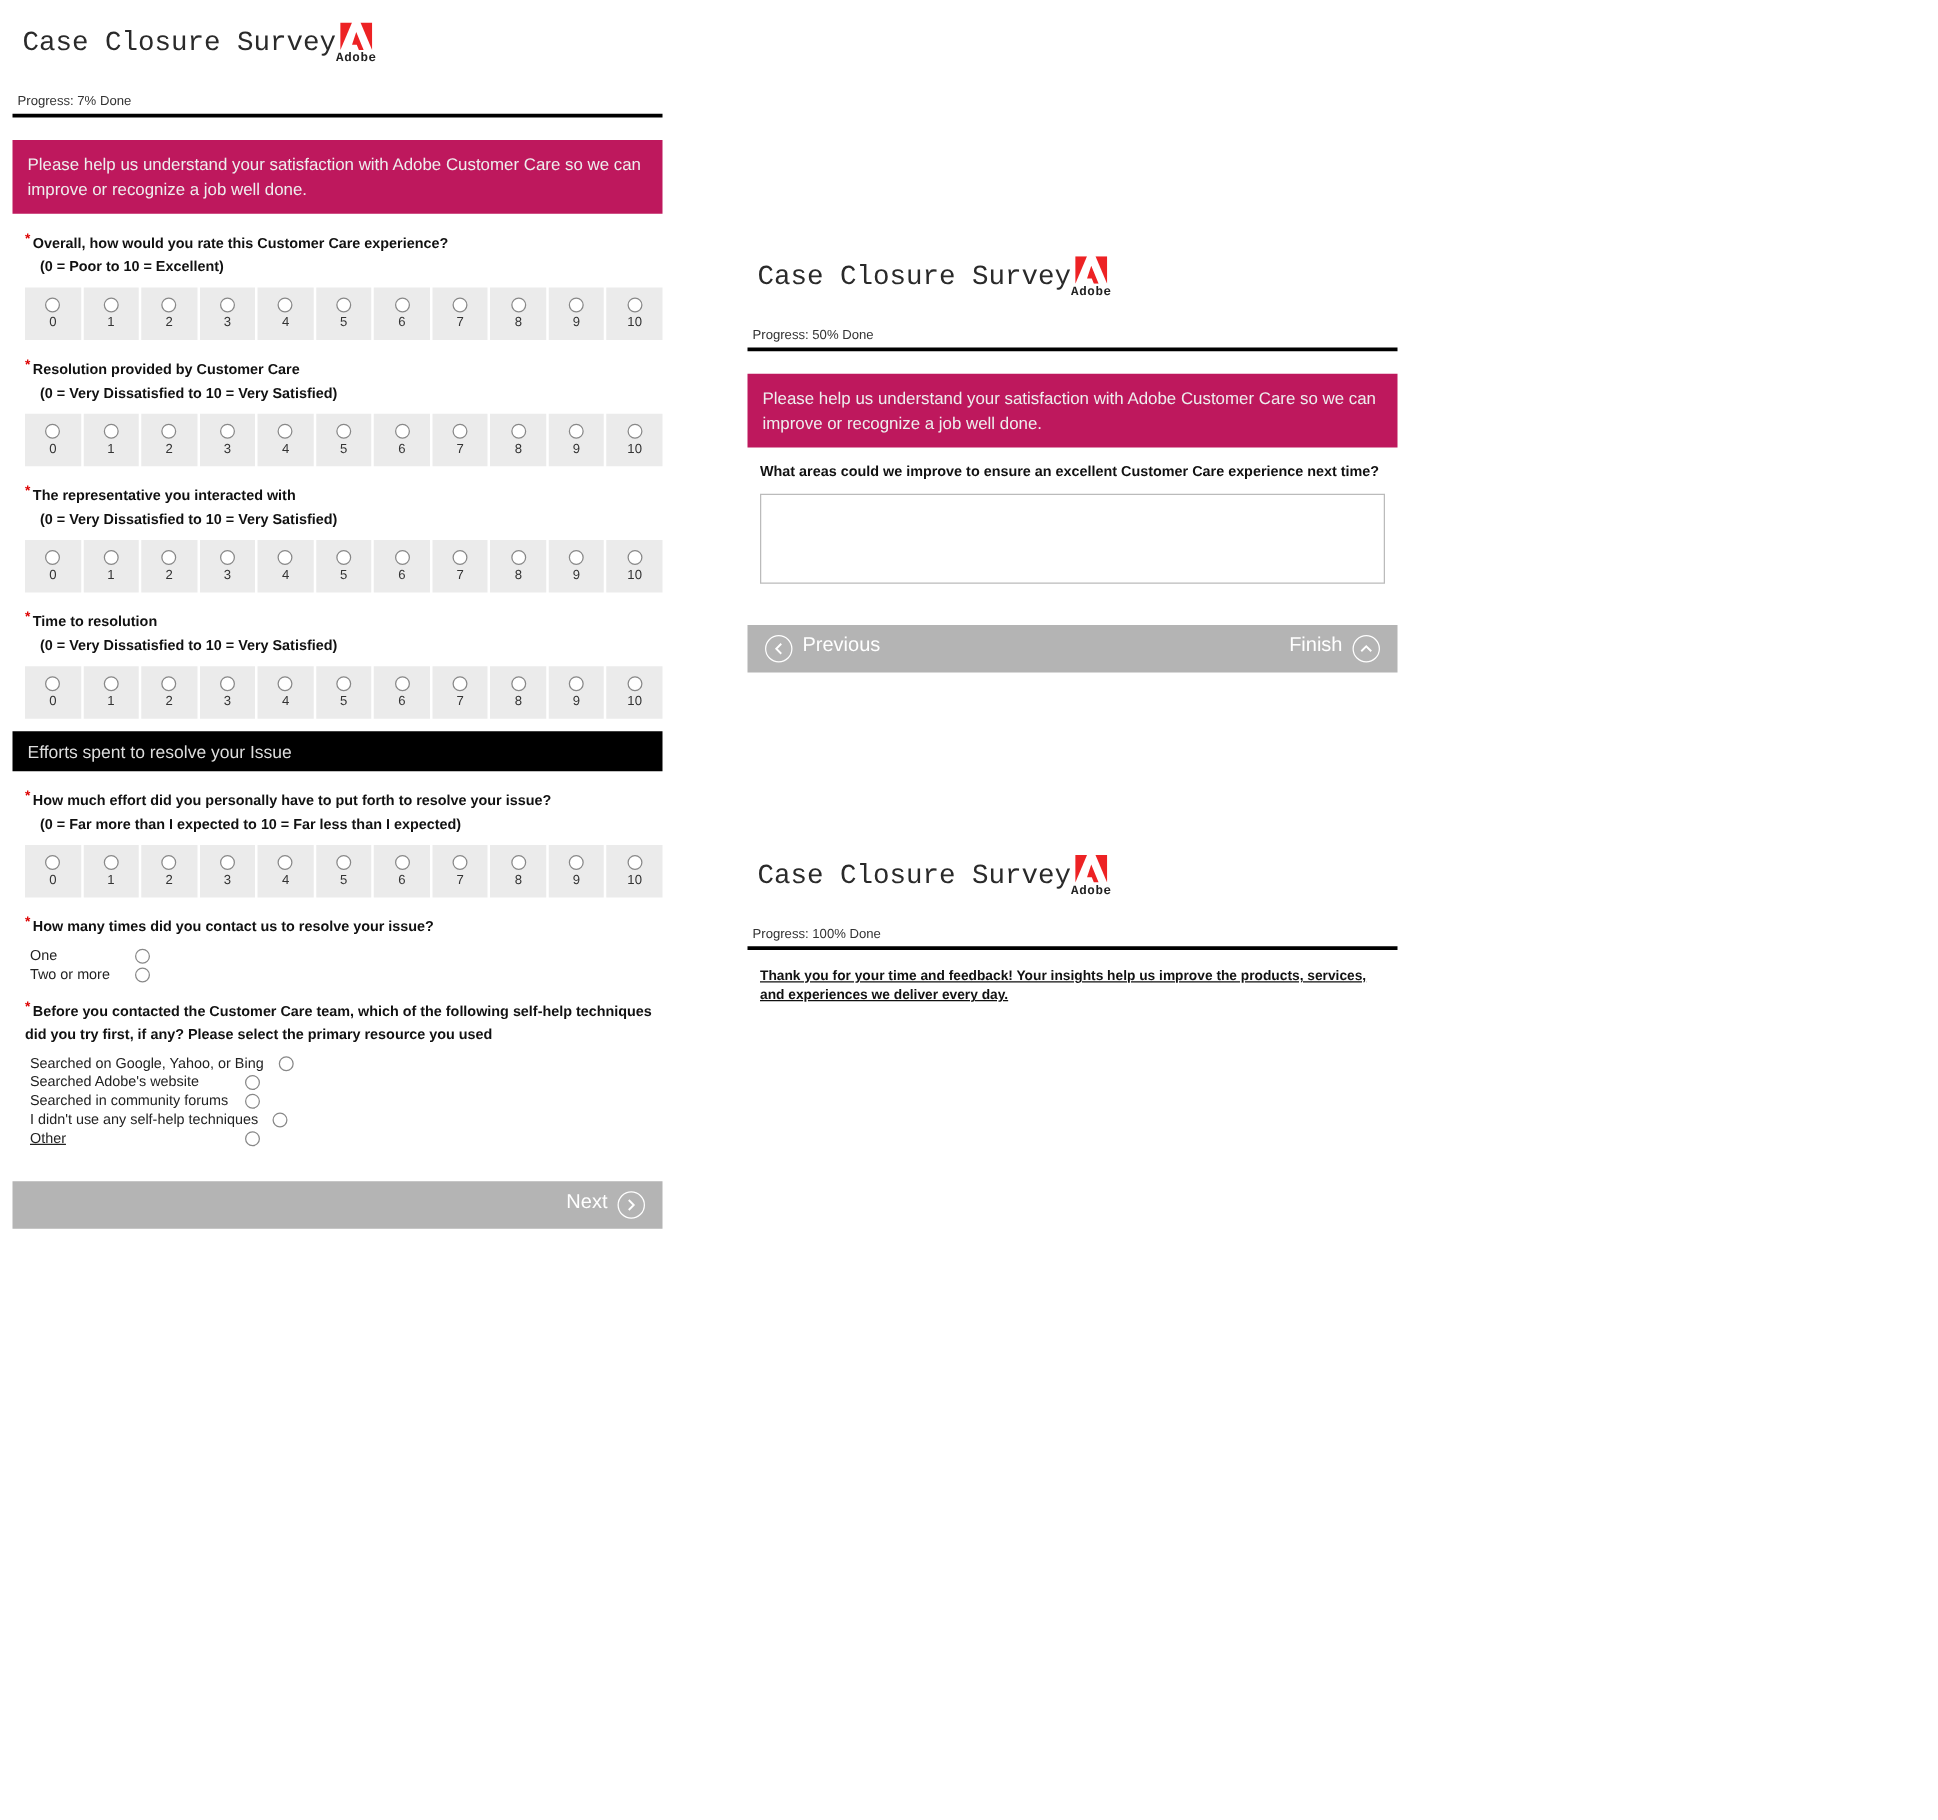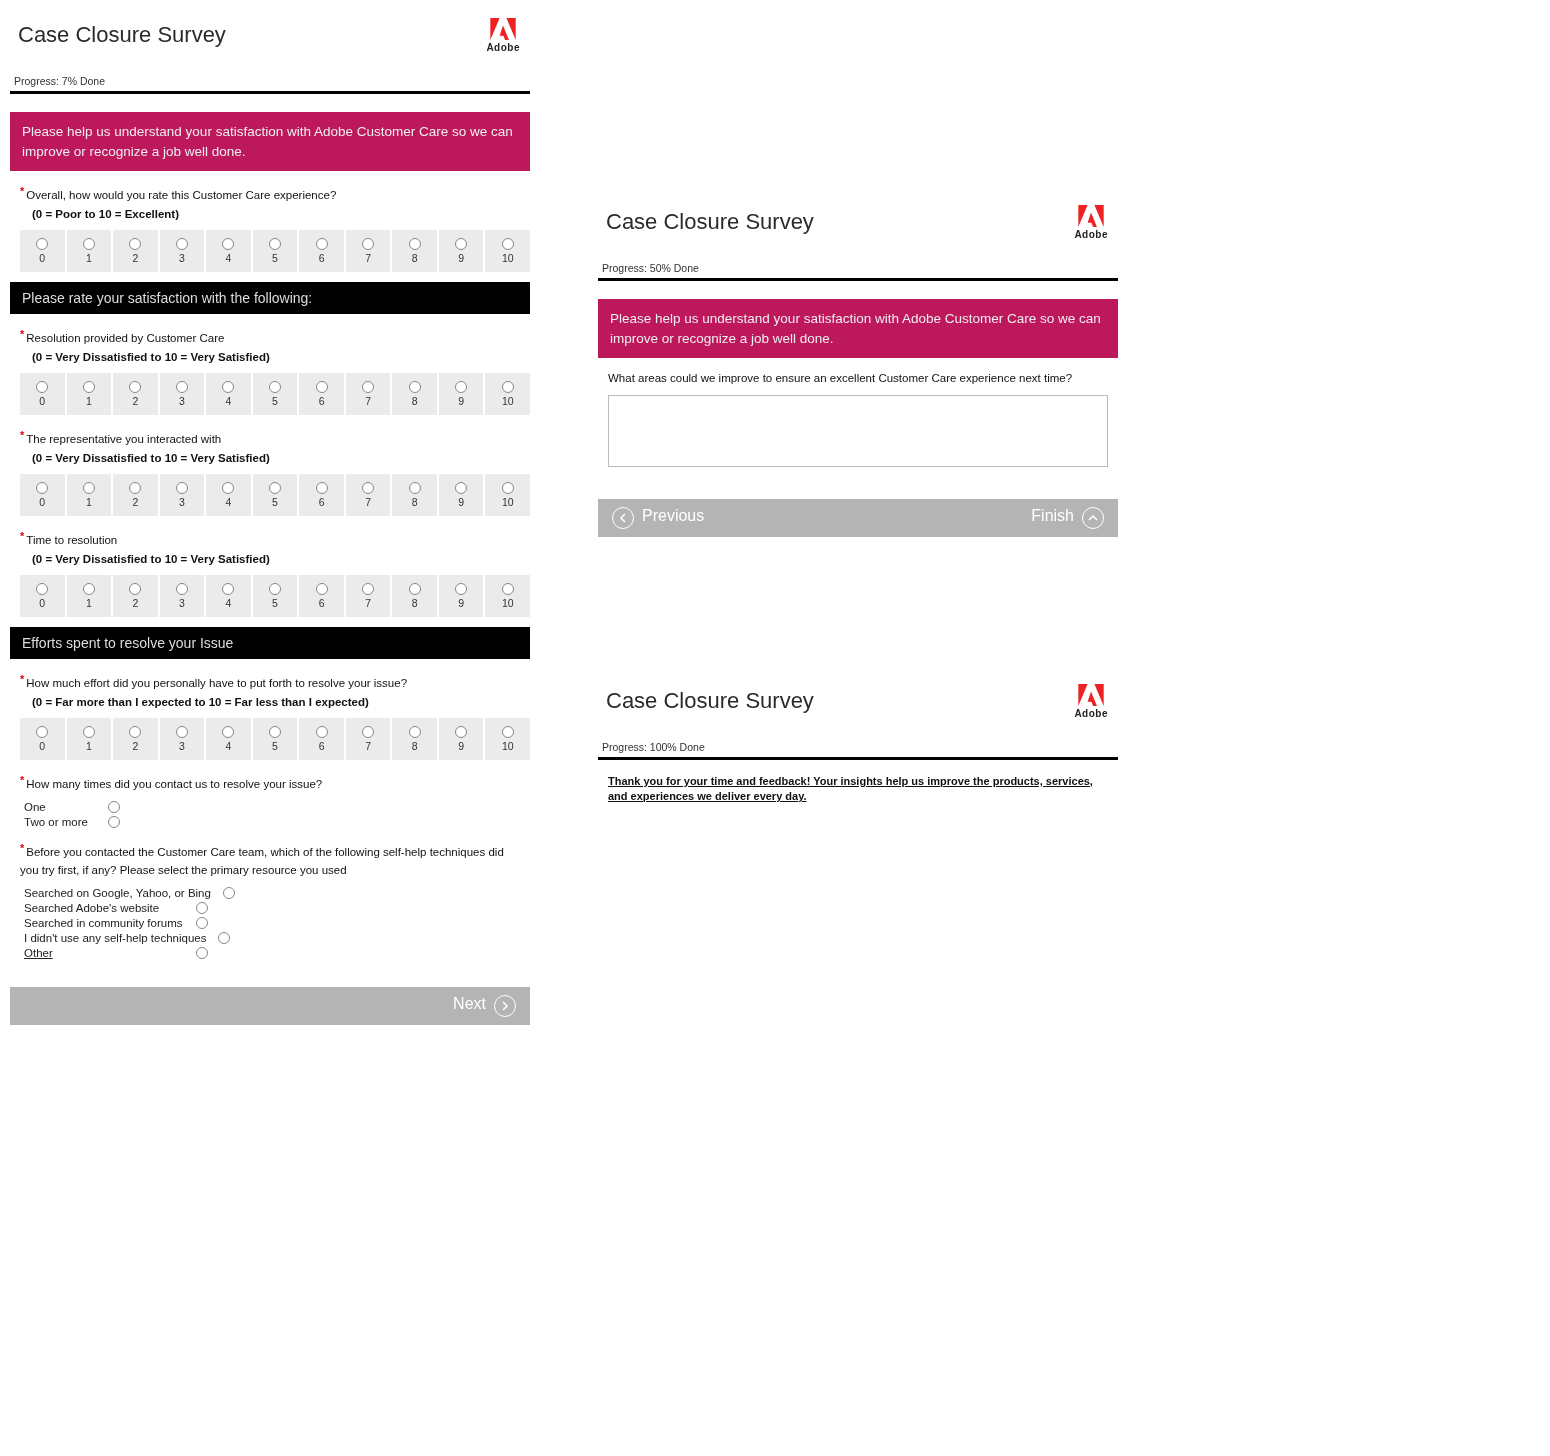"Case Closure Survey" .header { font-family: none -> Liberation Mono, monospace; justify-content: space-between -> none }
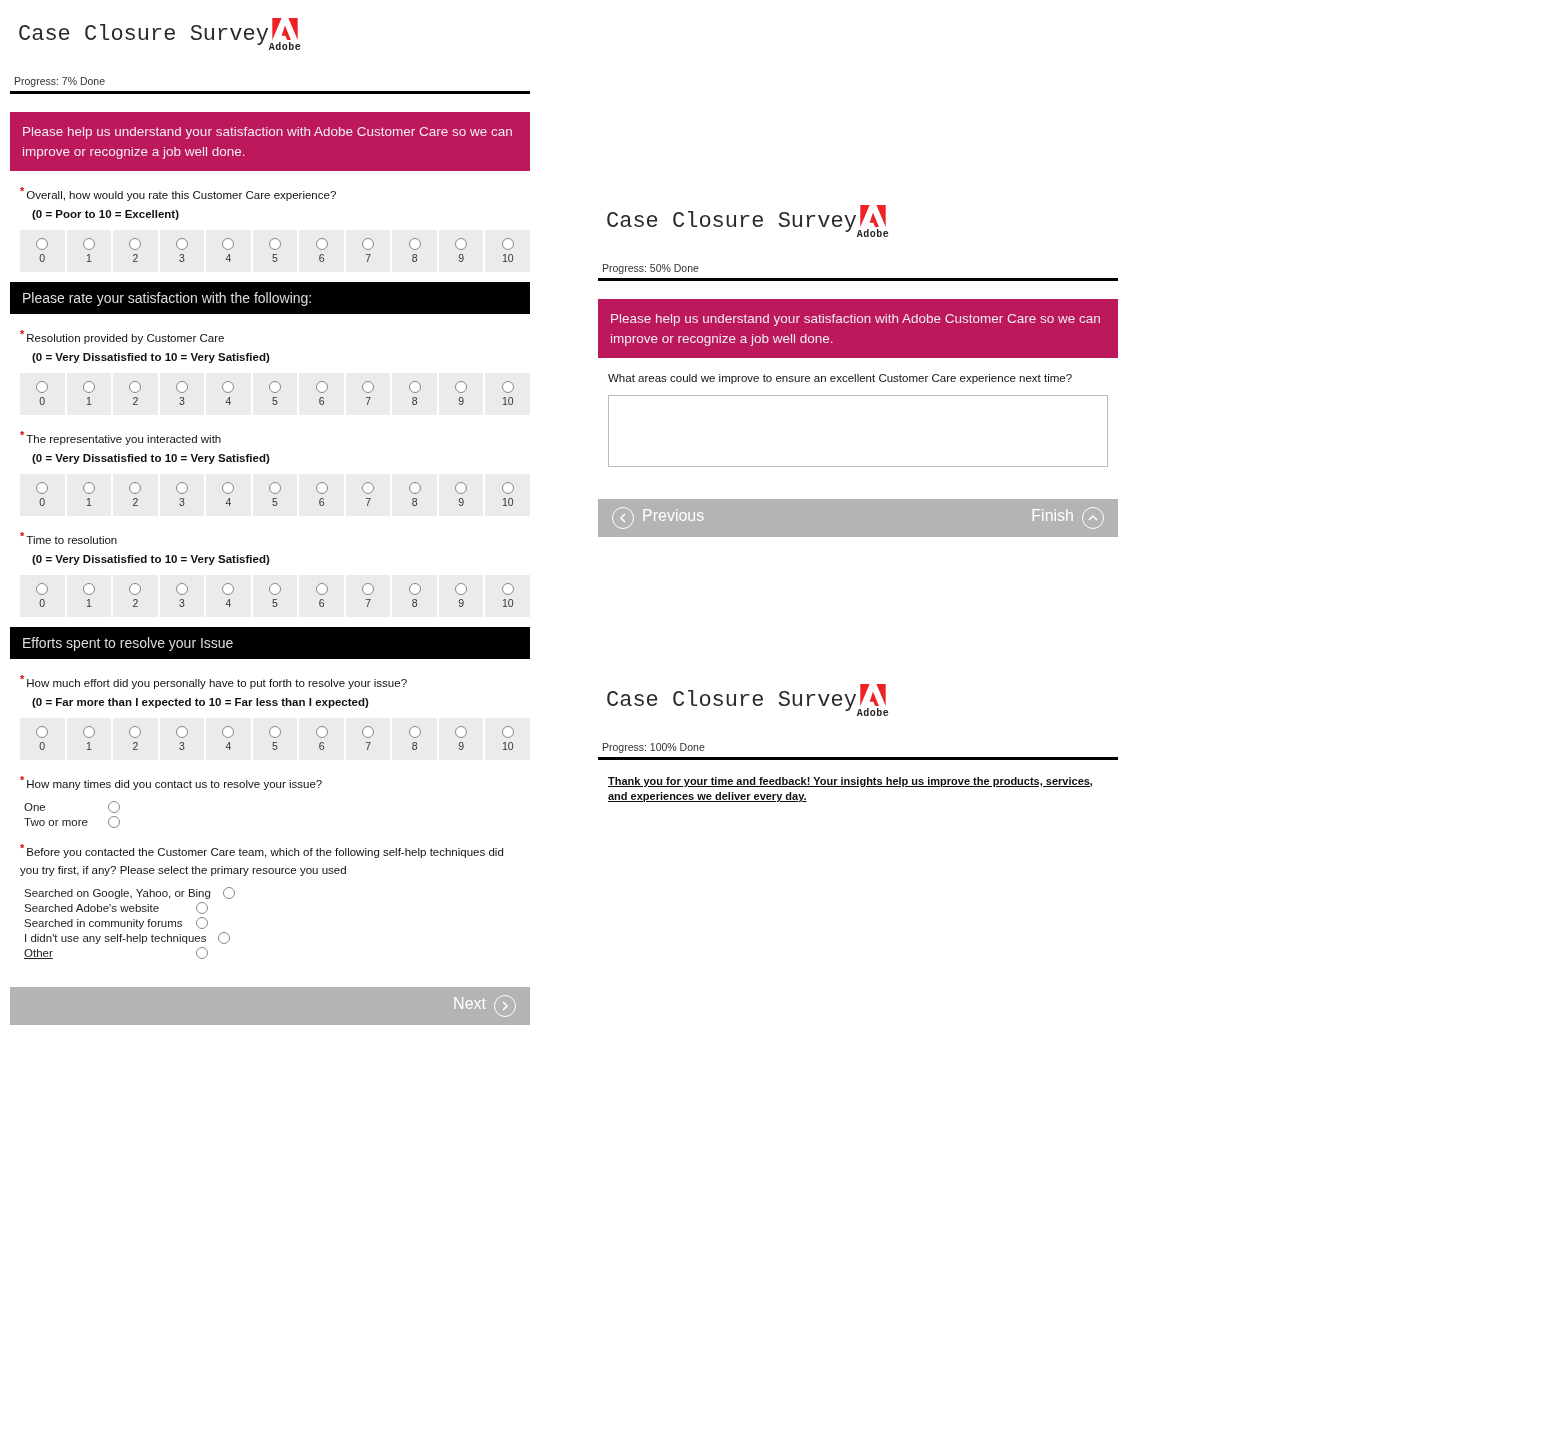"Overall, how would you rate" .q-text { font-weight: 400 -> 700 }
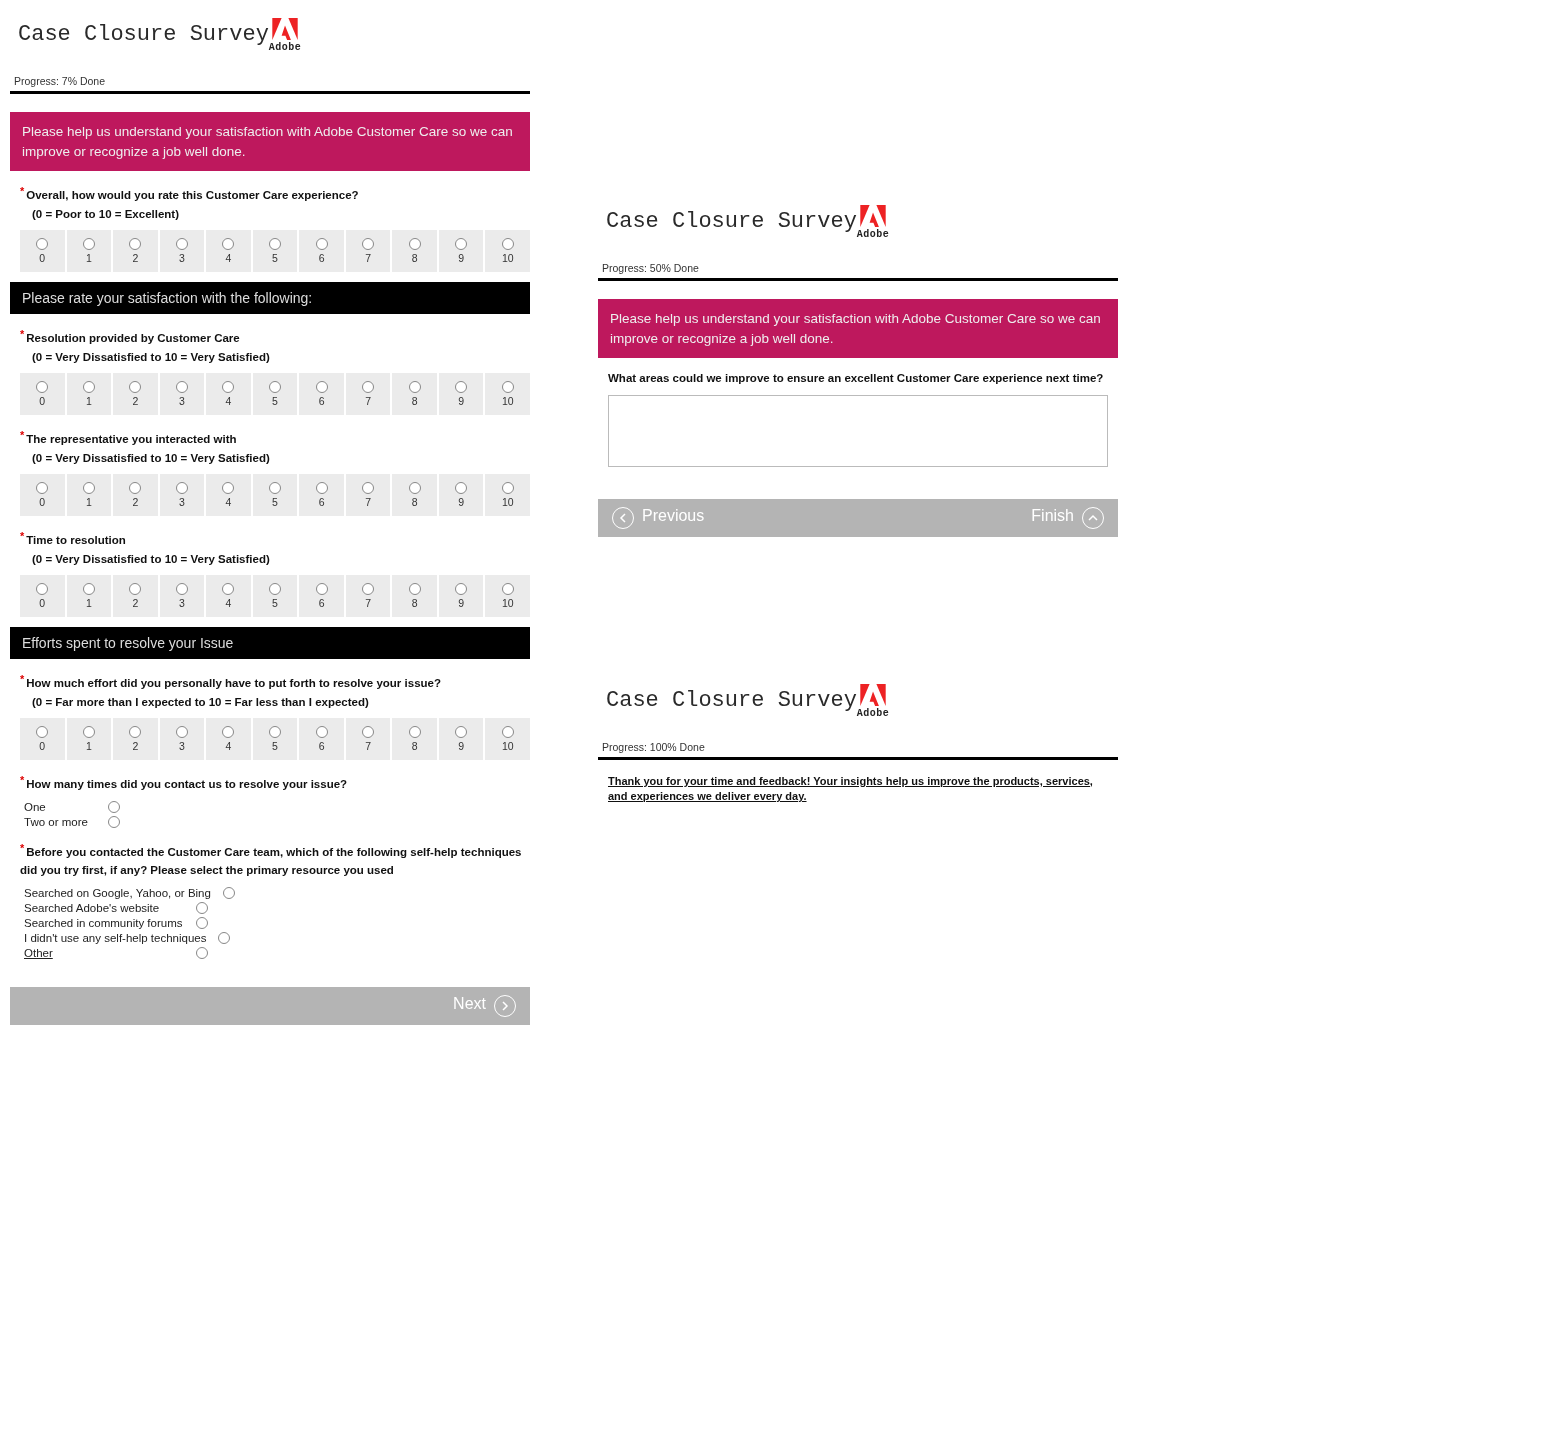"Please rate your satisfaction with" div.section-header { html: <div>Please rate your satisfaction with the following:</div> -> none }
